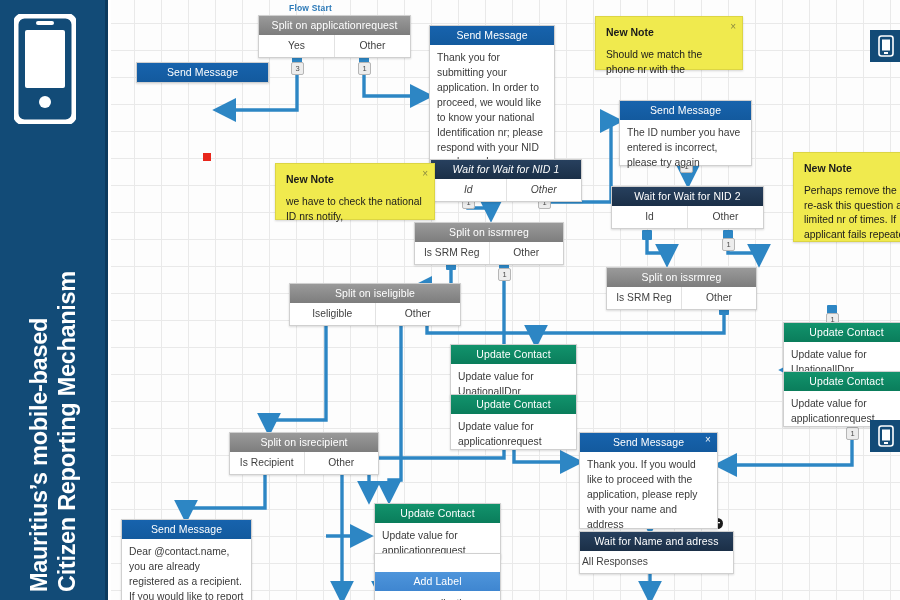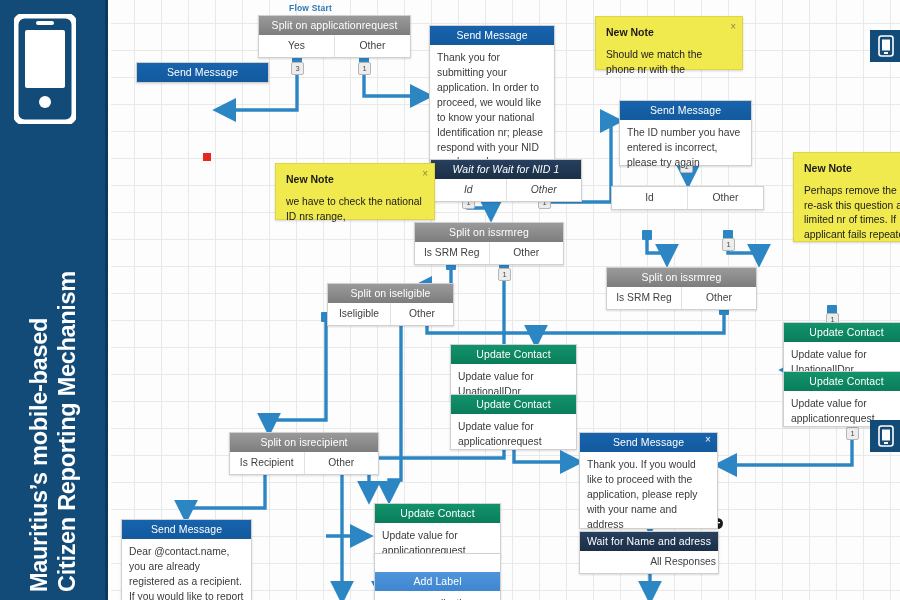"we have to check the" div { text: range -> notify }
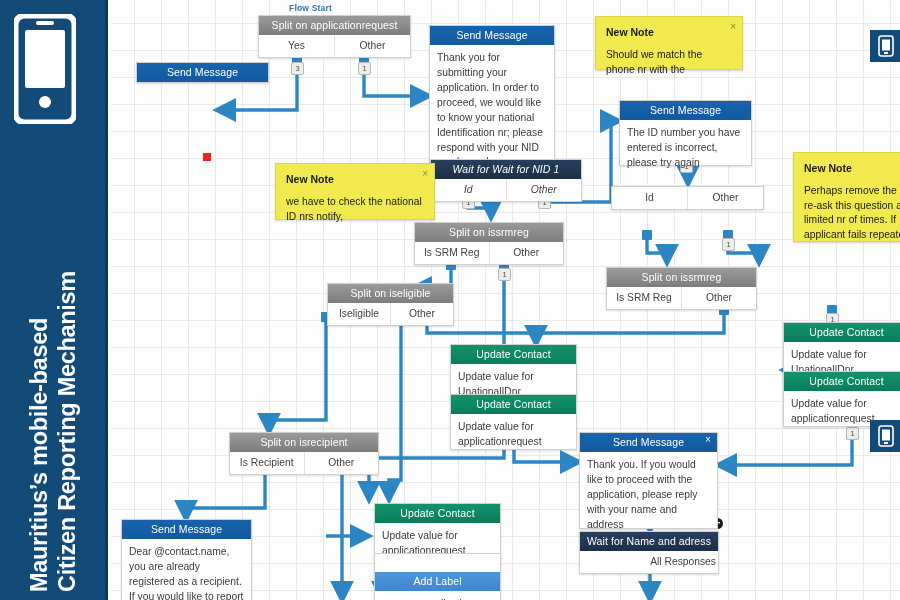"Wait for Wait for NID 2" div.hdr { html: none -> <div>Wait for Wait for NID 2</div> }
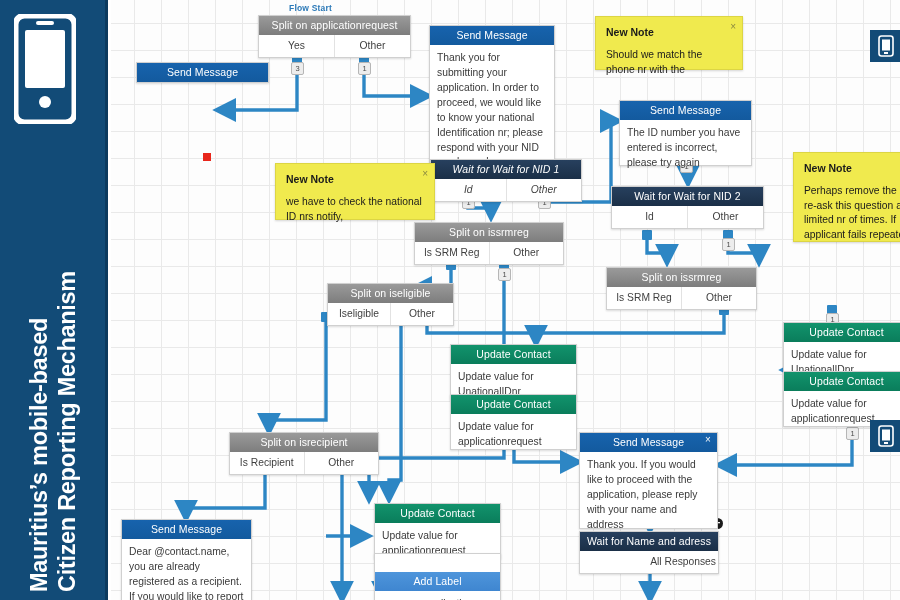"Split on iseligible" div.node { margin-left: 38px -> none; width: 127px -> 172px }
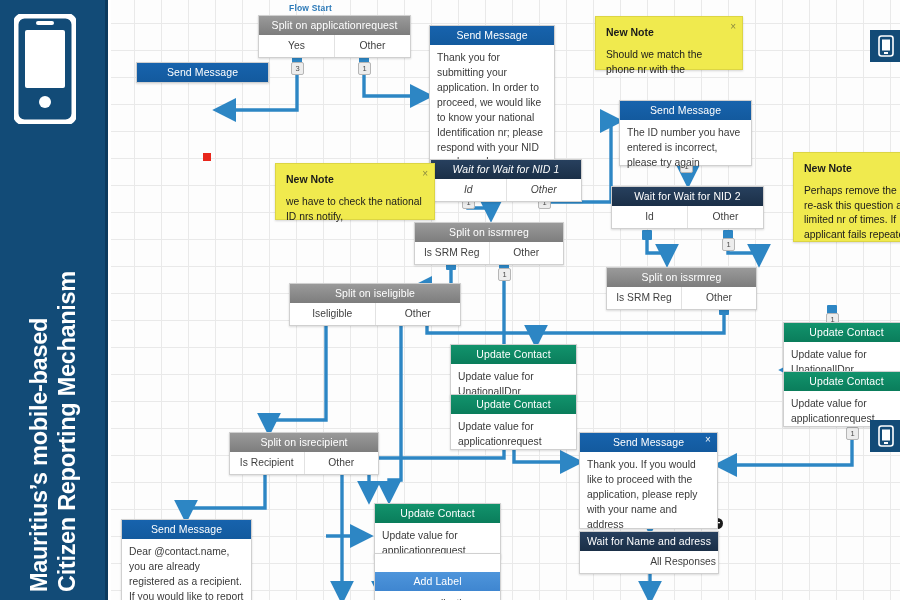"Wait for Name and adress" div.node { width: 140px -> 155px }
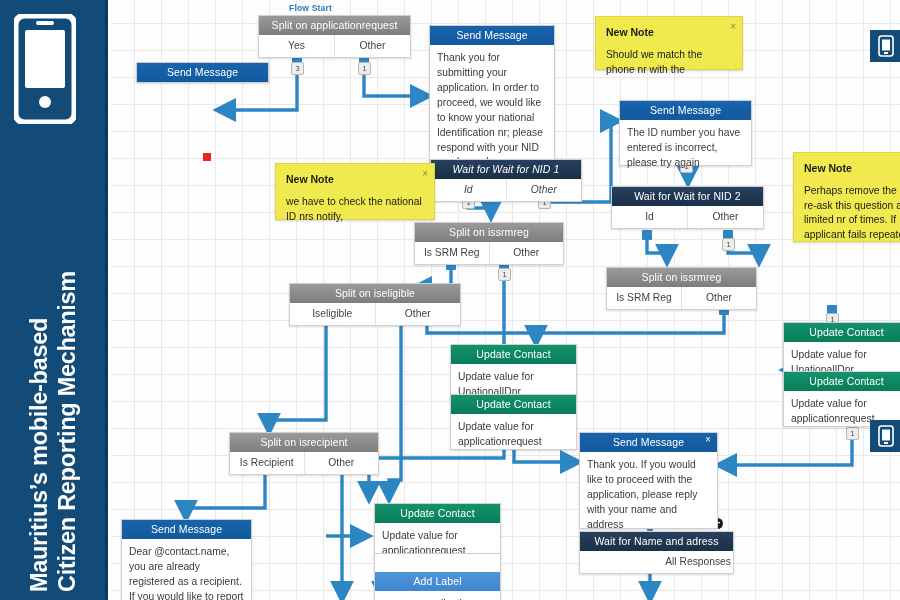"All Responses" .port-single { text-align: right -> left }
